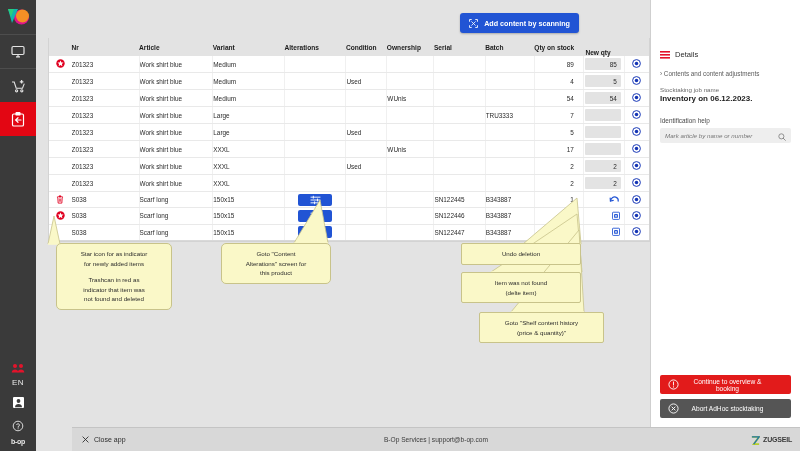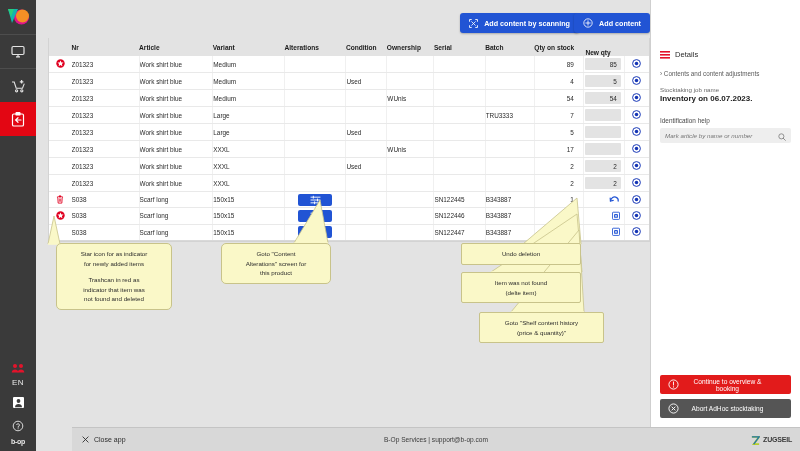"Add content" div.btn-primary { html: <div> <span> <svg> <circle></circle> <path></path> </svg> </span> <span>Add content</span> </div> -> none }
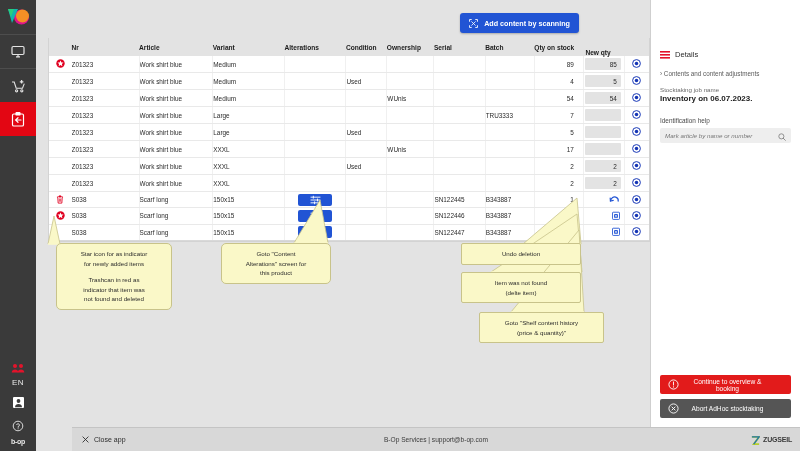"Inventory on 06.07.2023." div.det-val { text: 06.07.2023 -> 06.12.2023 }
